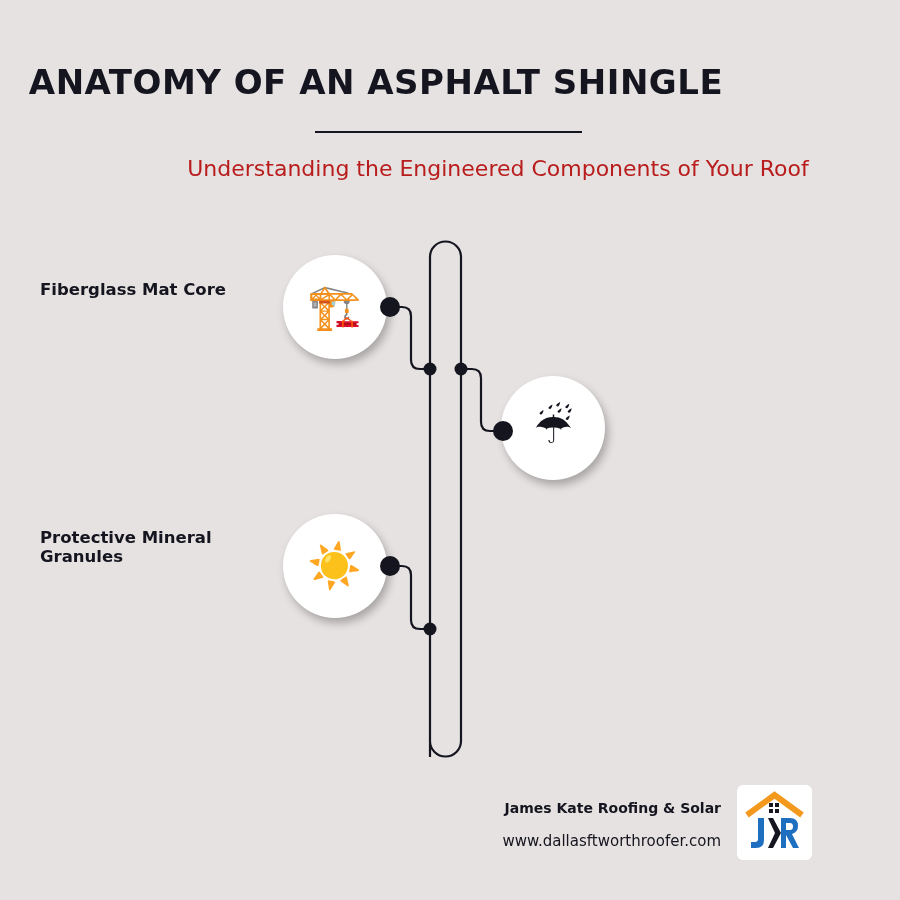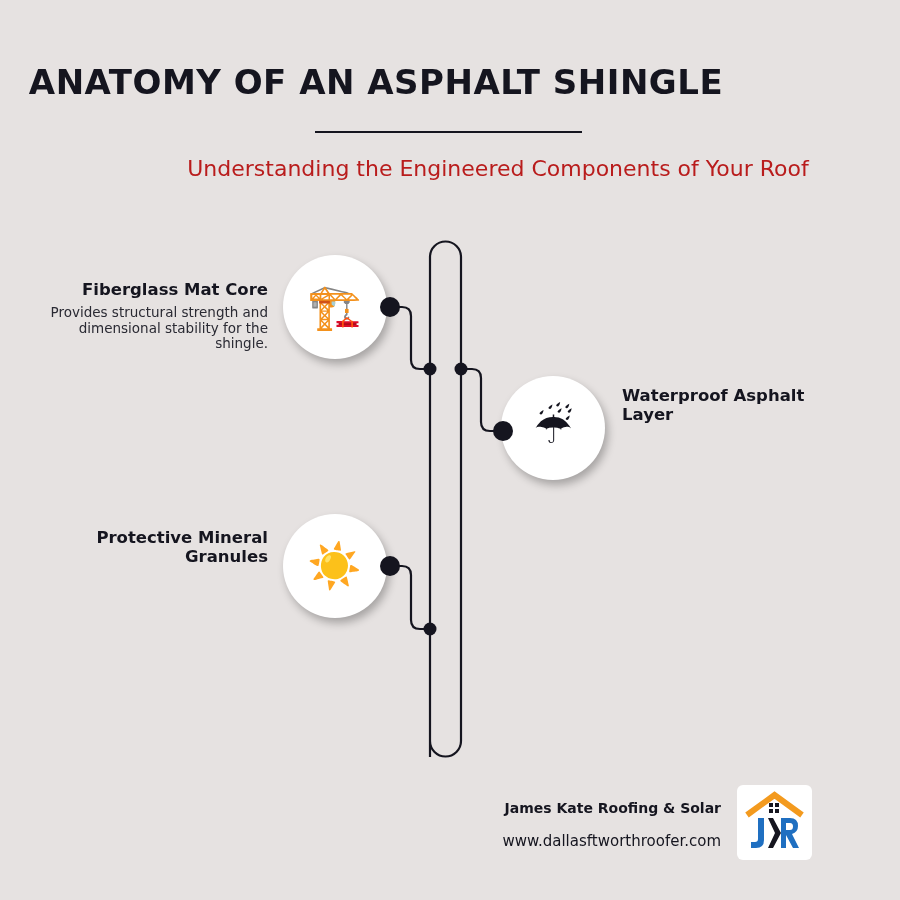"Fiberglass Mat Core" .left { text-align: right -> none }
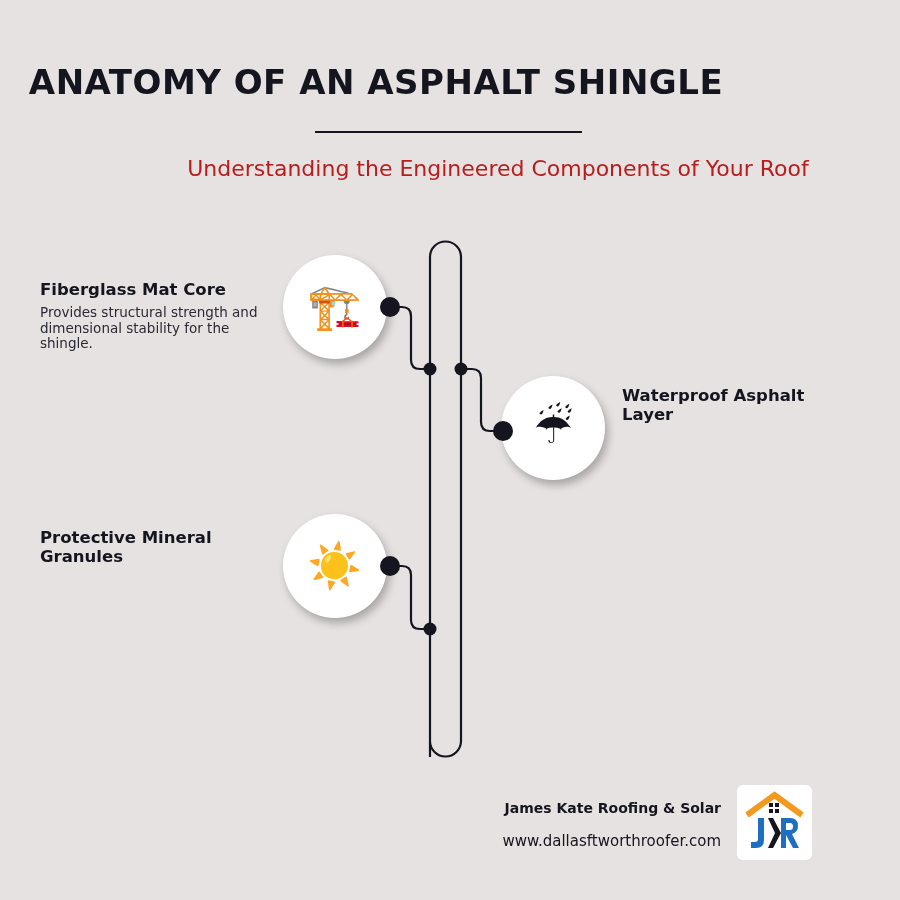"Provides structural strength and" p { html: <p>Provides structural strength and dimensional stability for the shingle.</p> -> none }
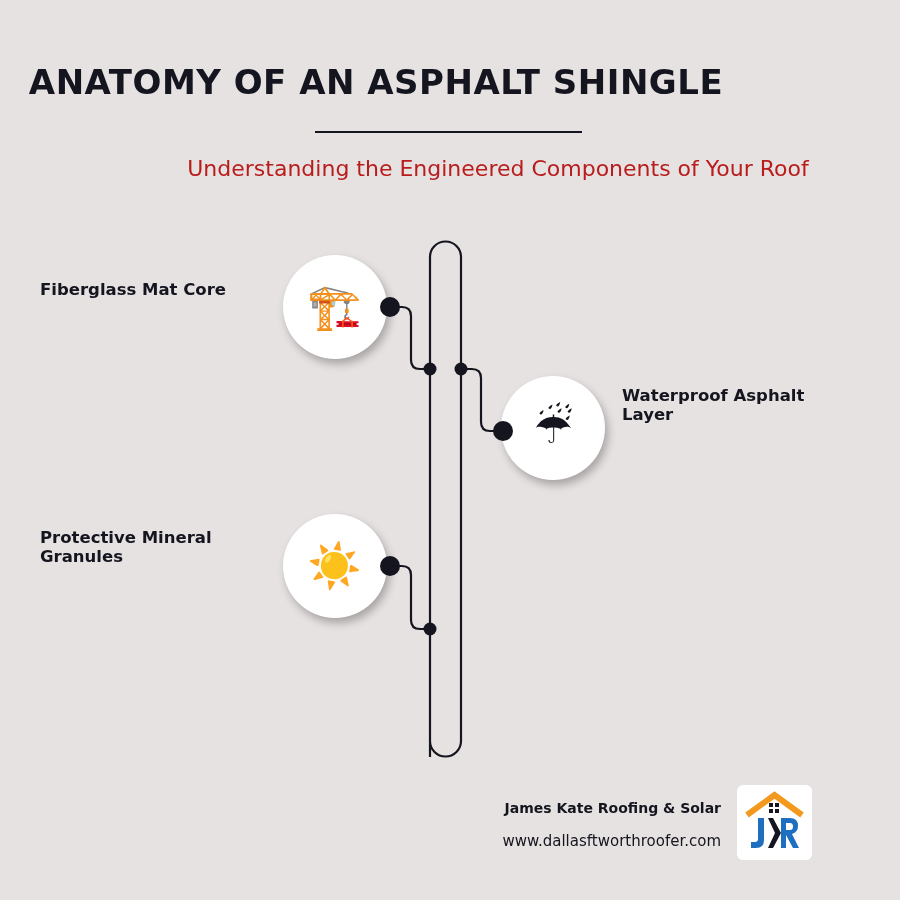"Waterproof Asphalt Layer" h3 { html: <h3>Waterproof Asphalt Layer</h3> -> none }
